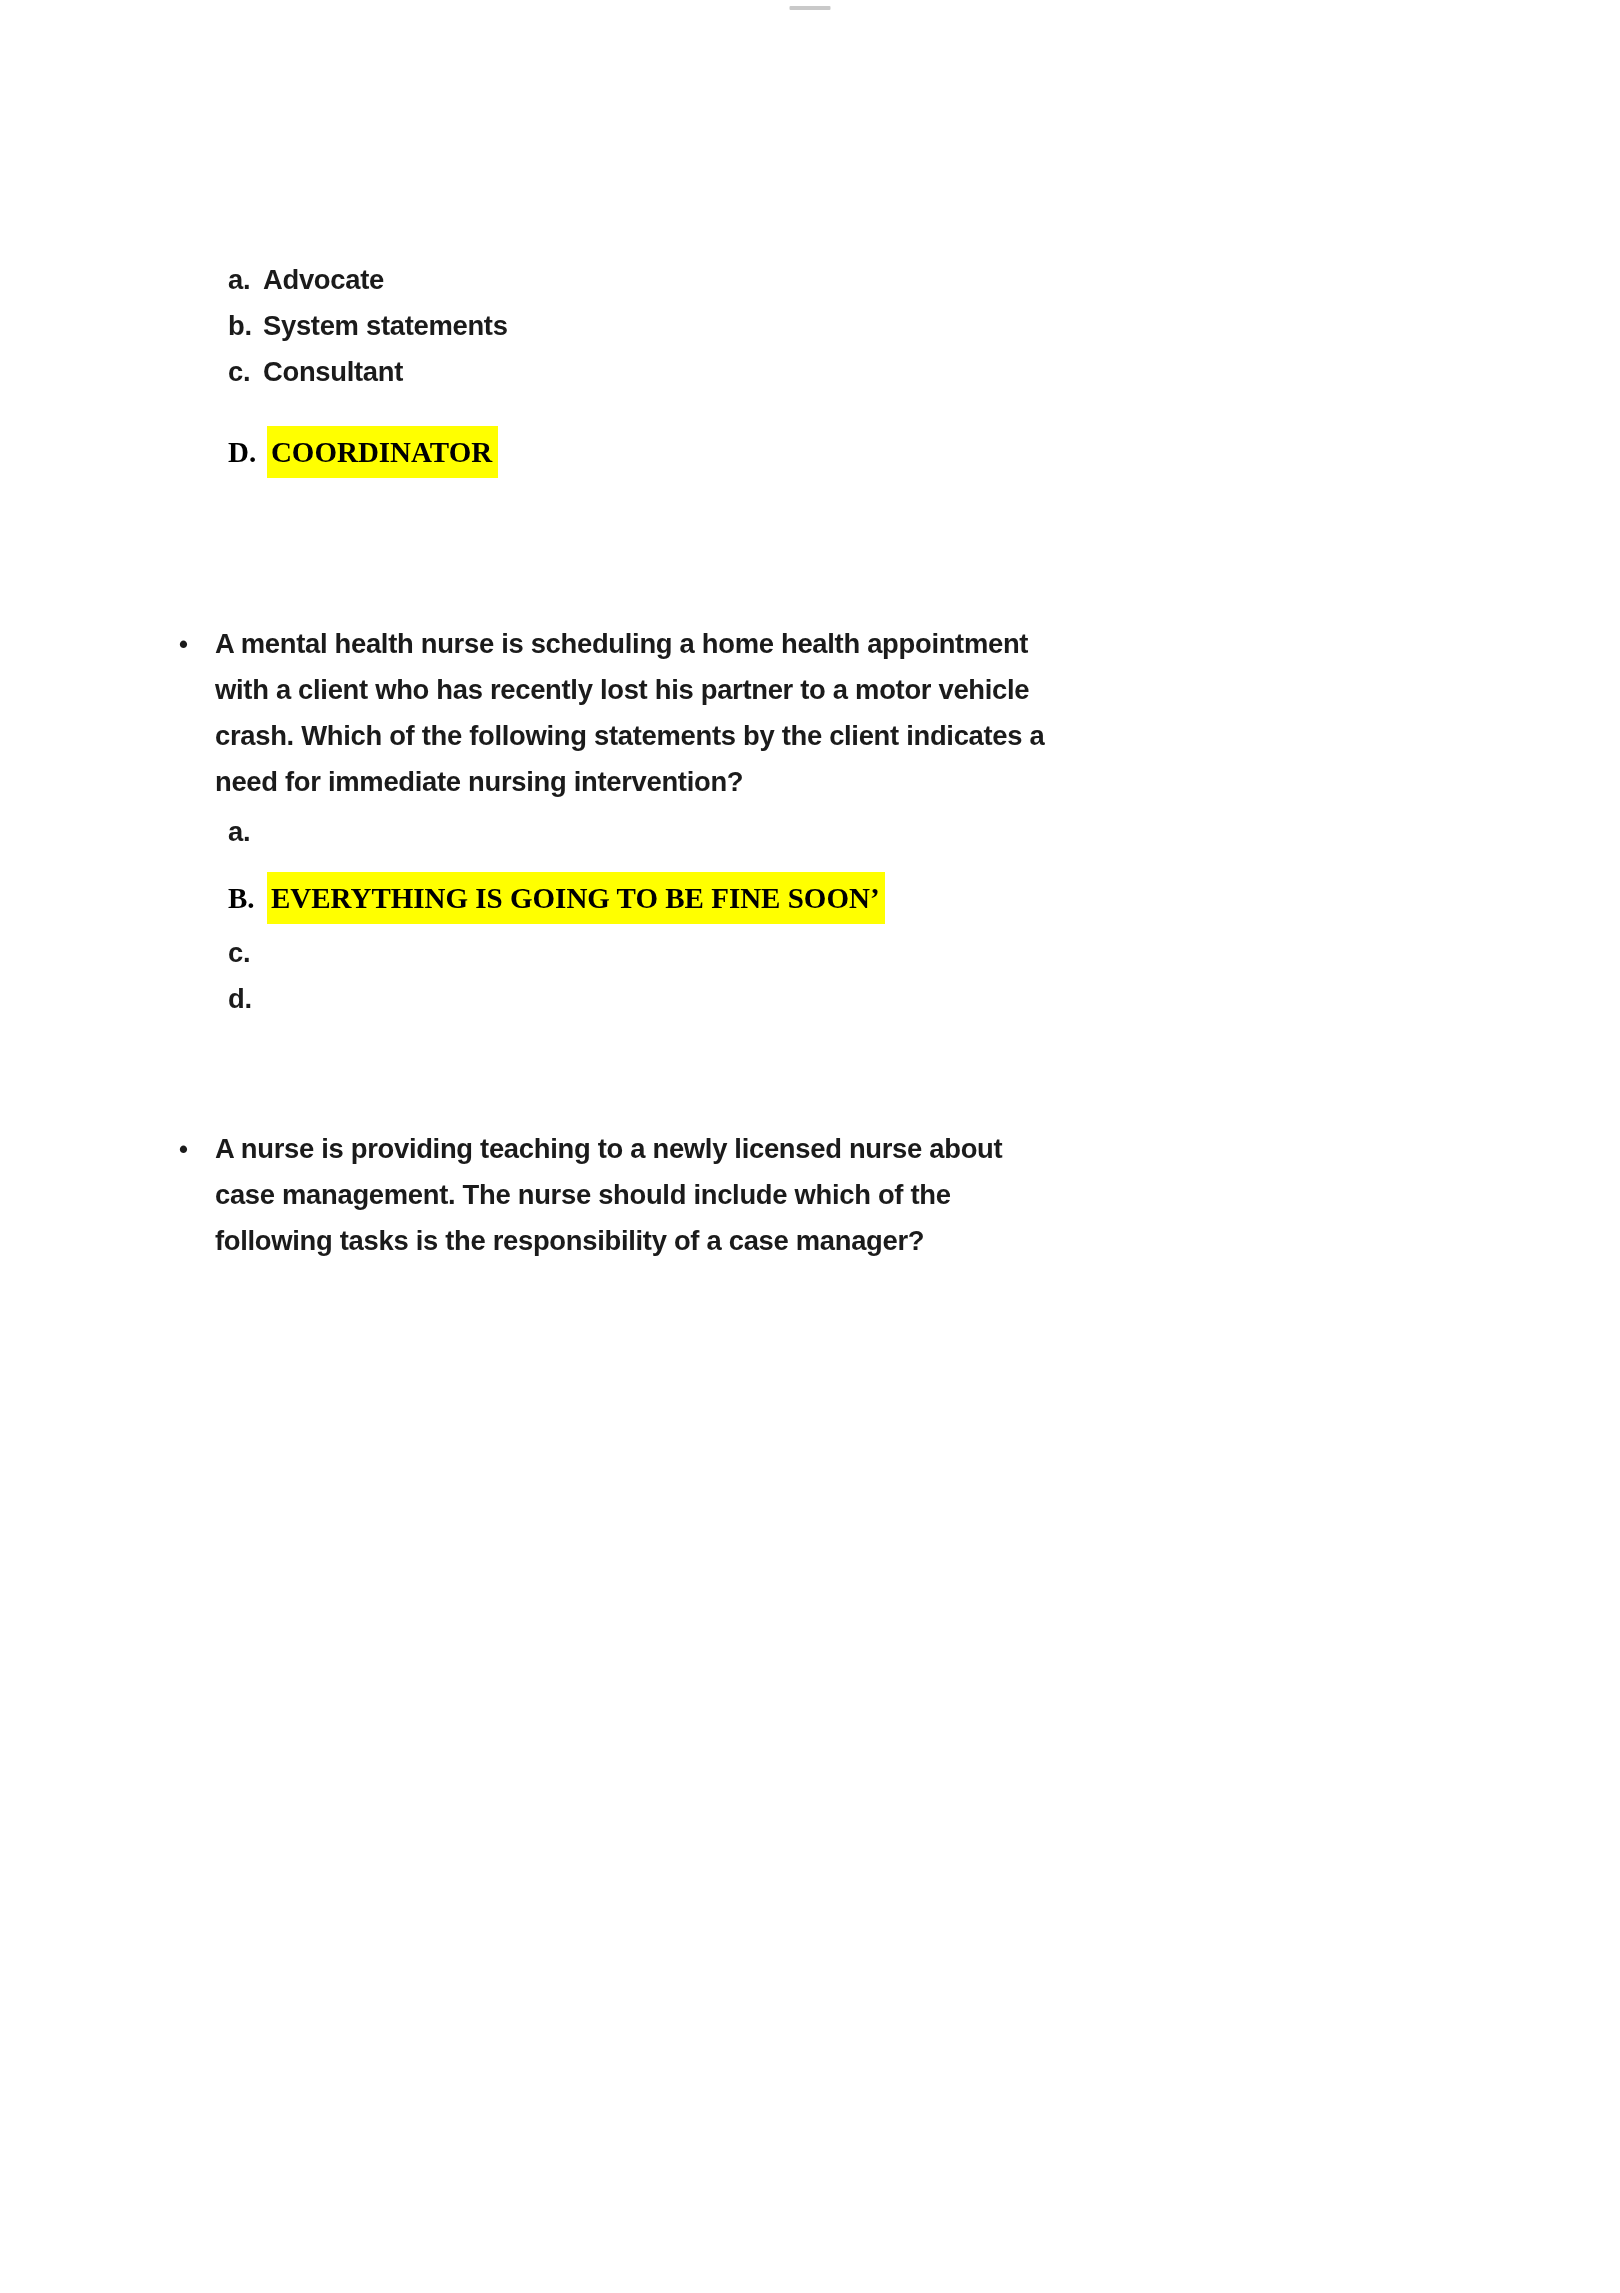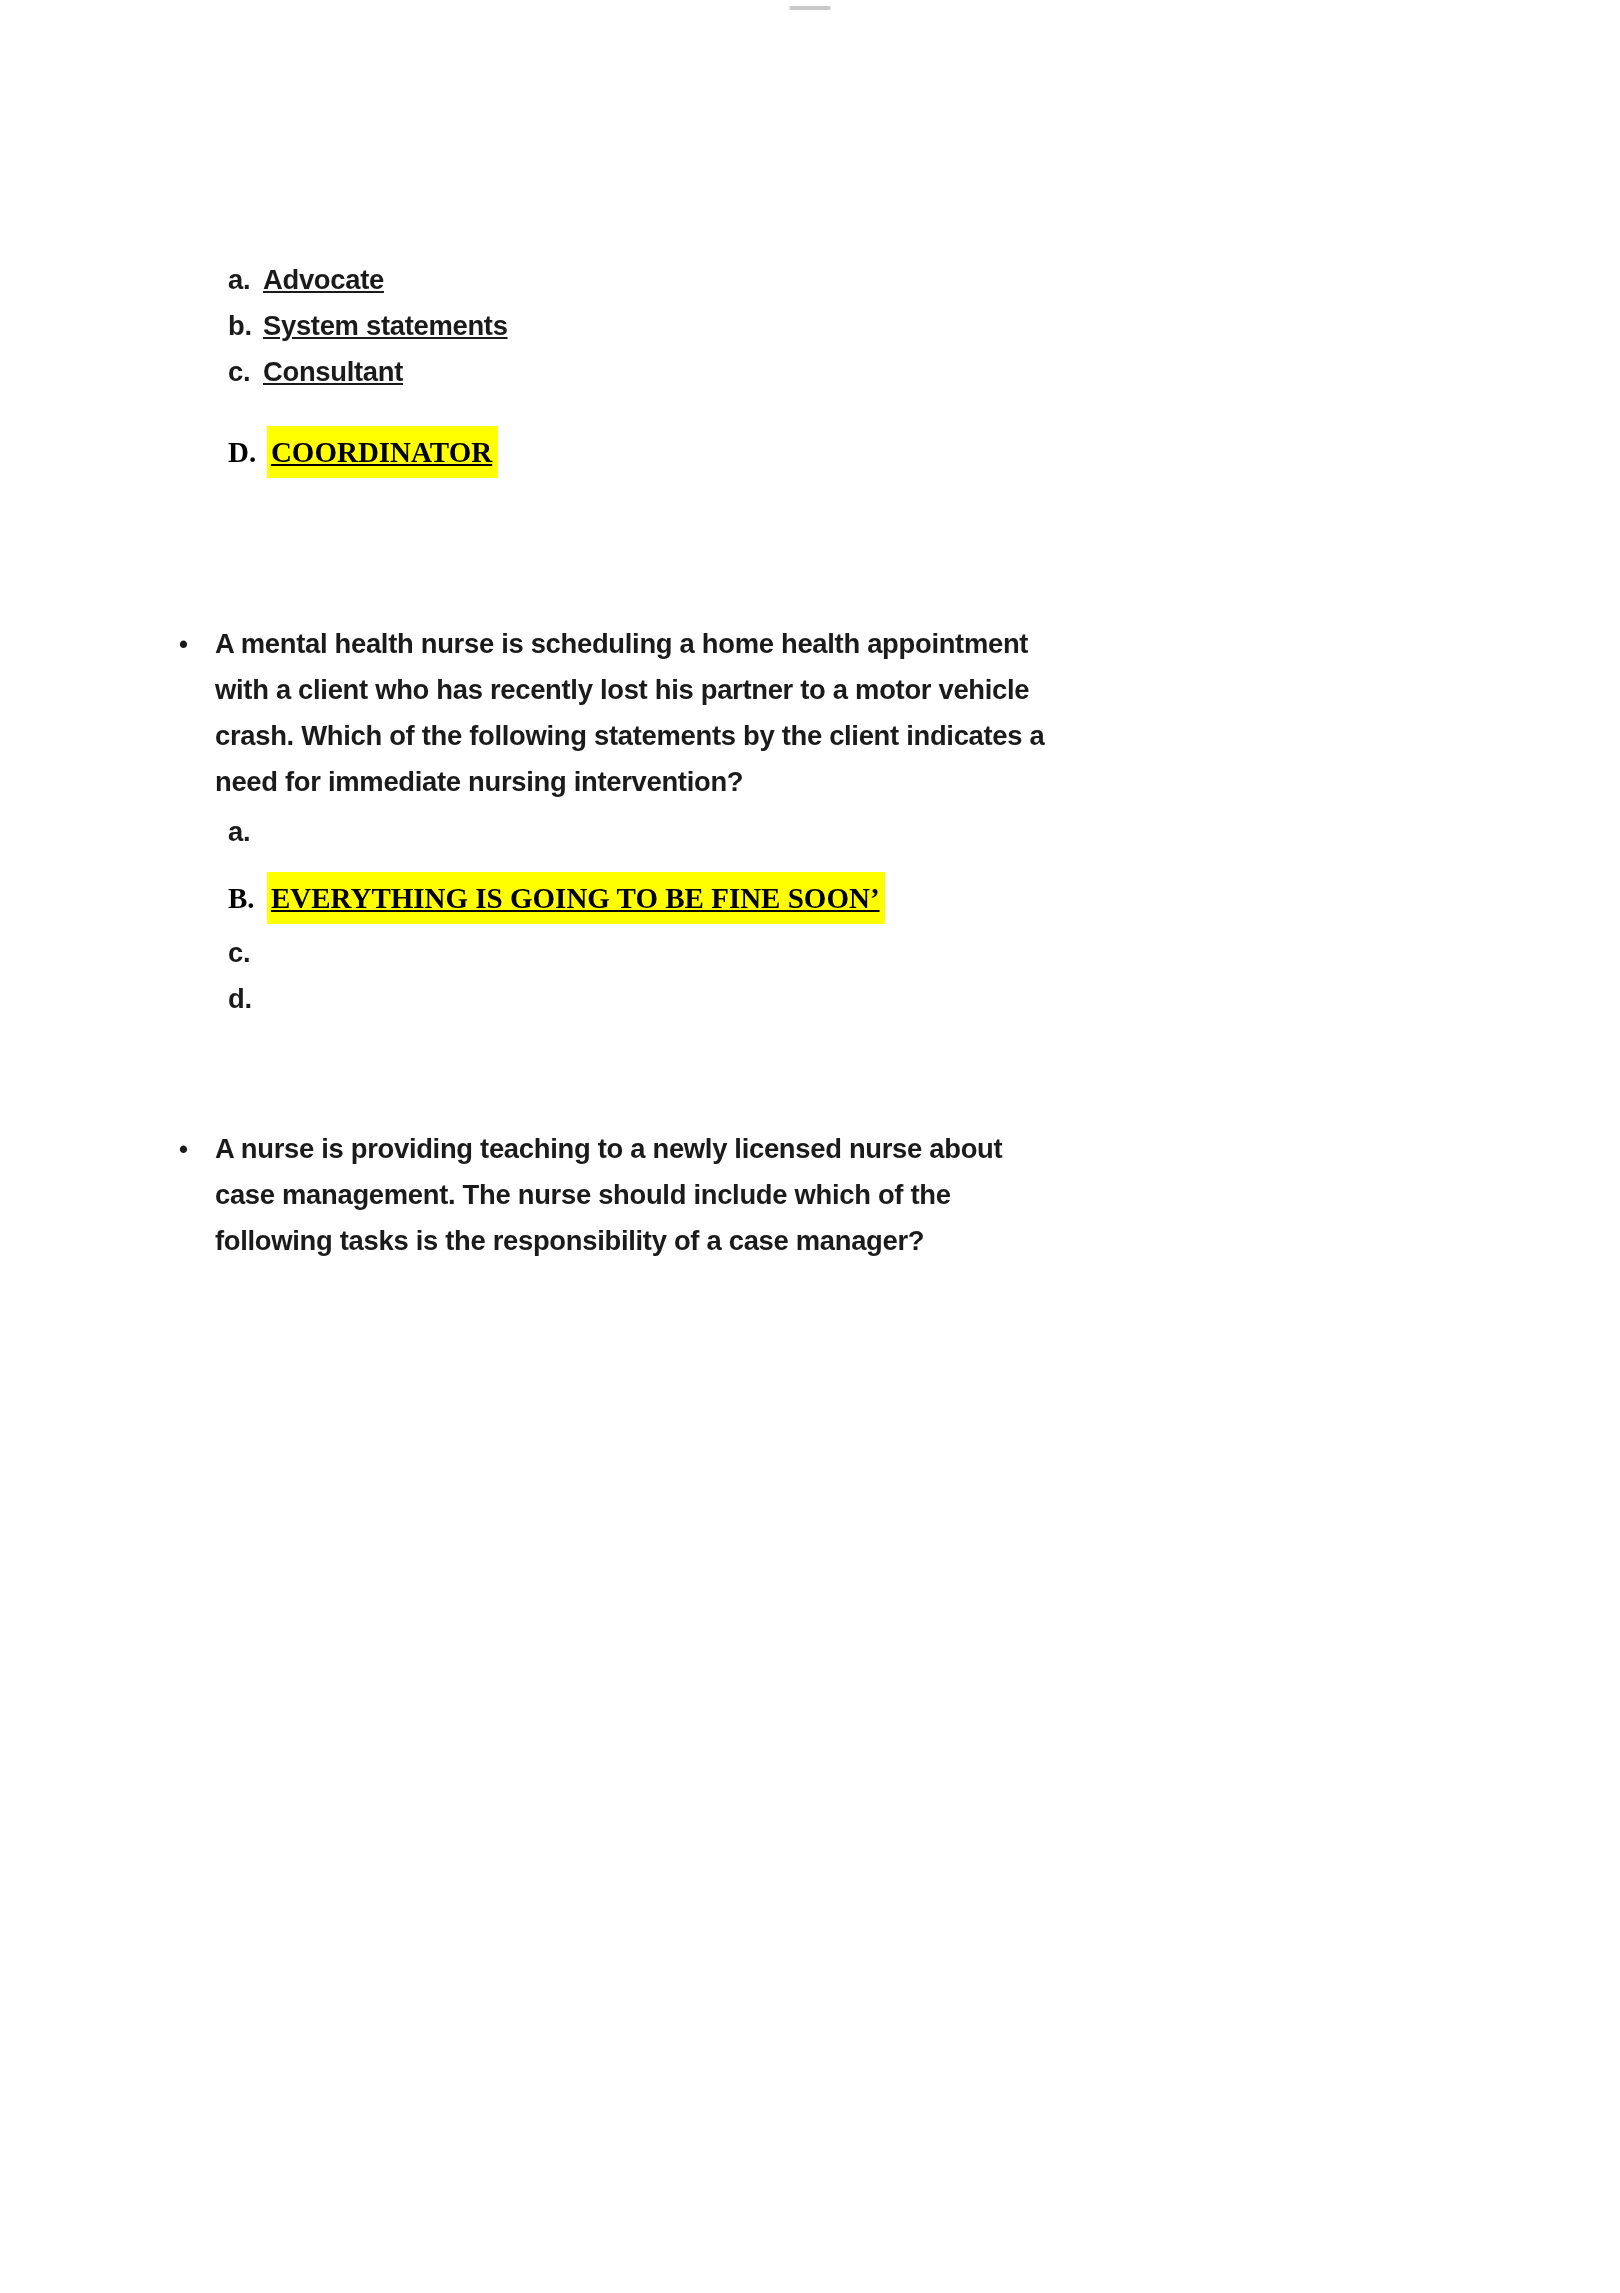"Advocate" .opt-text { text-decoration: underline -> none }
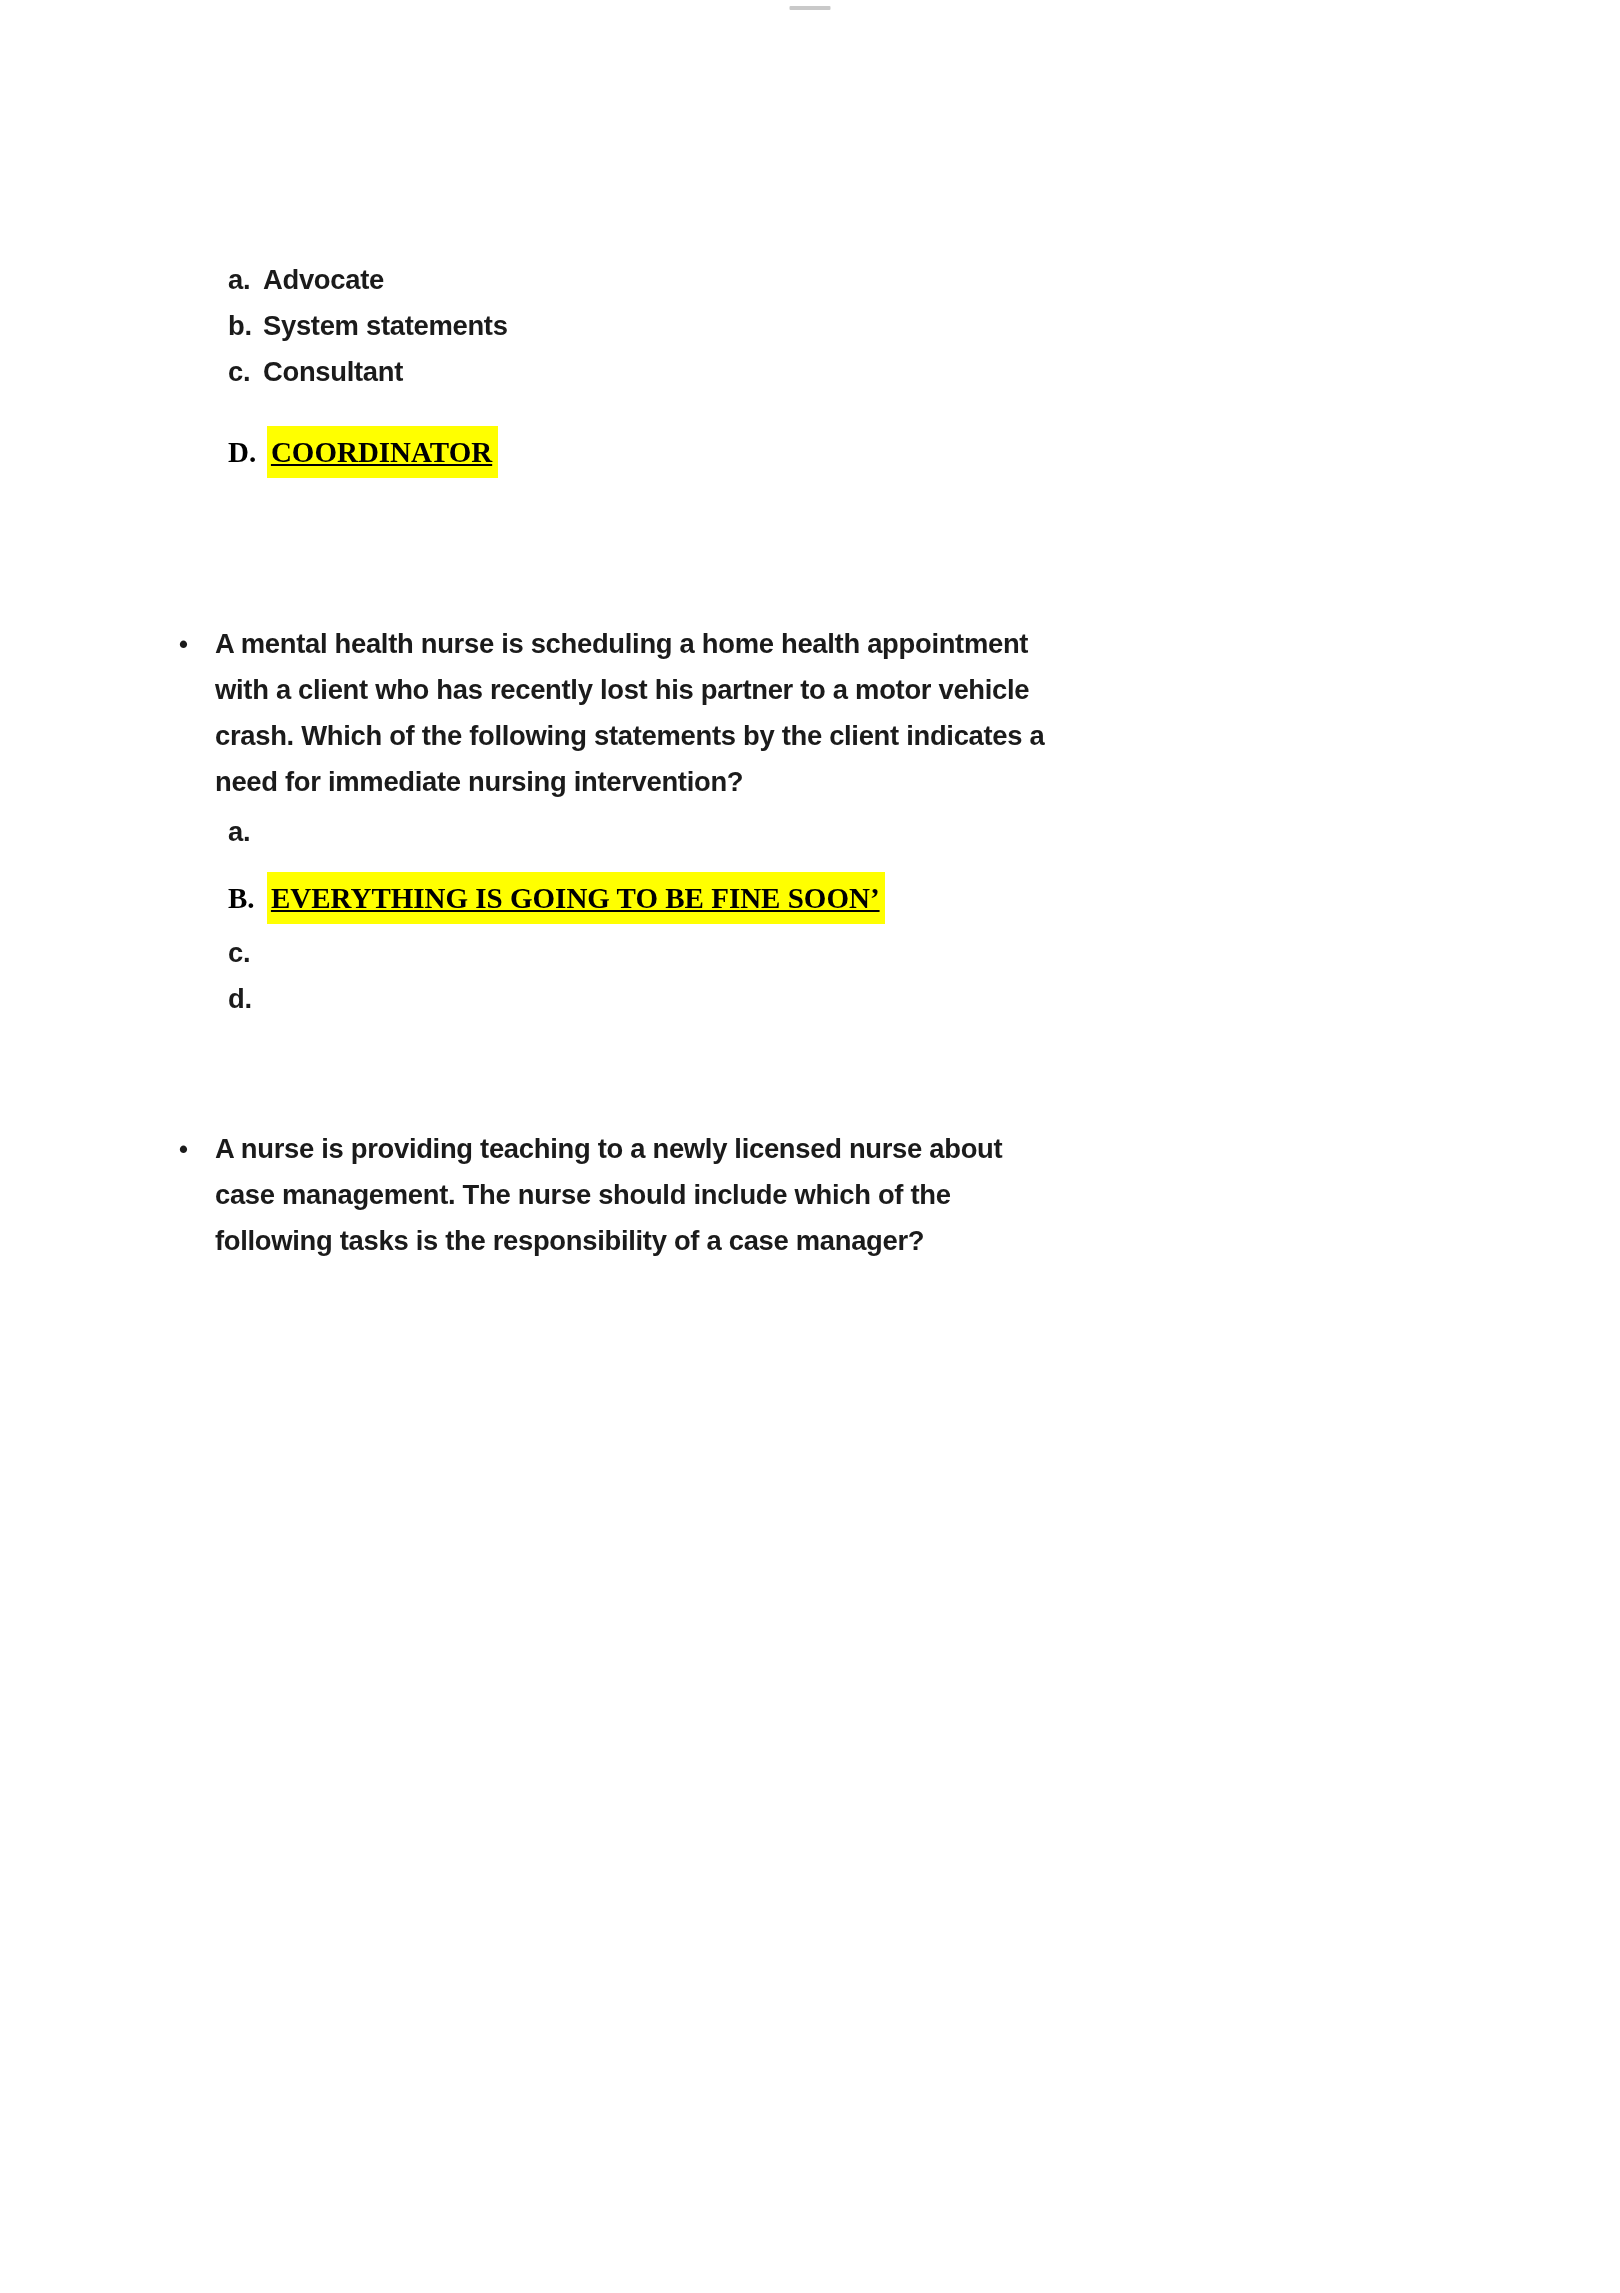"COORDINATOR" .hl { text-decoration: underline -> none }
